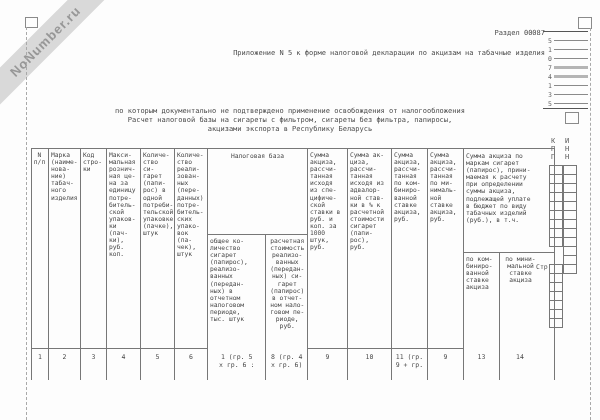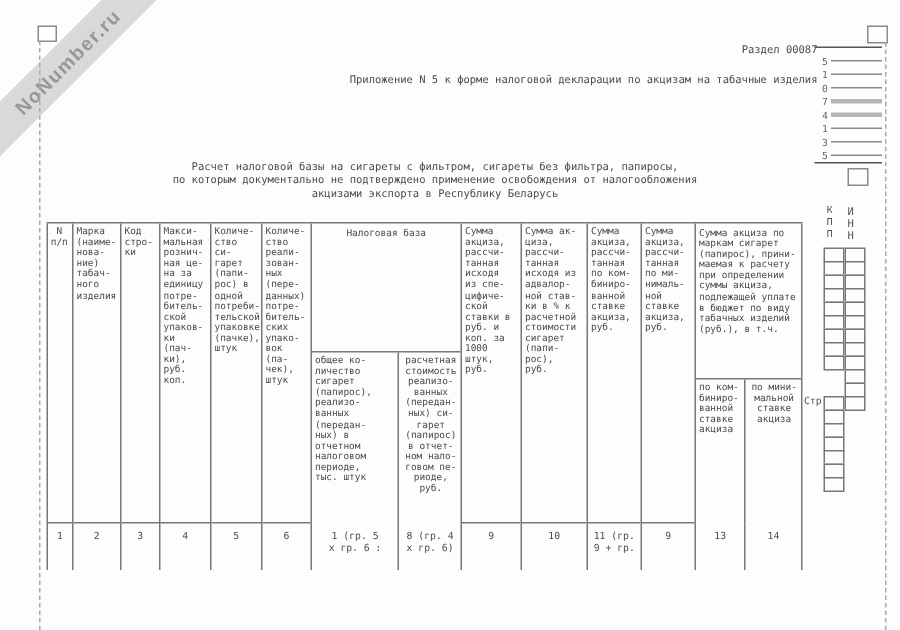"Расчет налоговой базы на сигареты" div { order: before "по которым документально не подтверждено" -> after "по которым документально не подтверждено" }
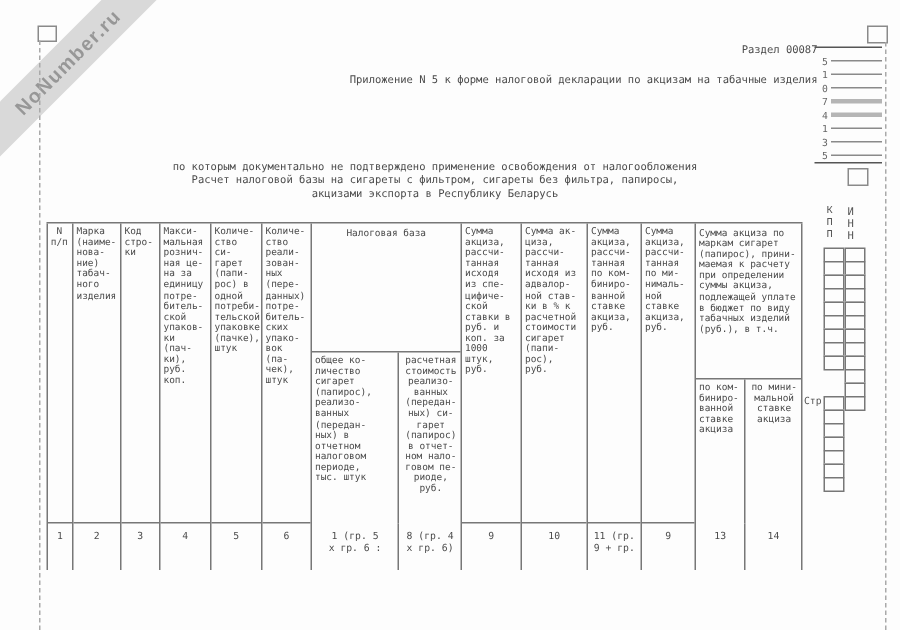"13" div.col { width: 72px -> 92px }
